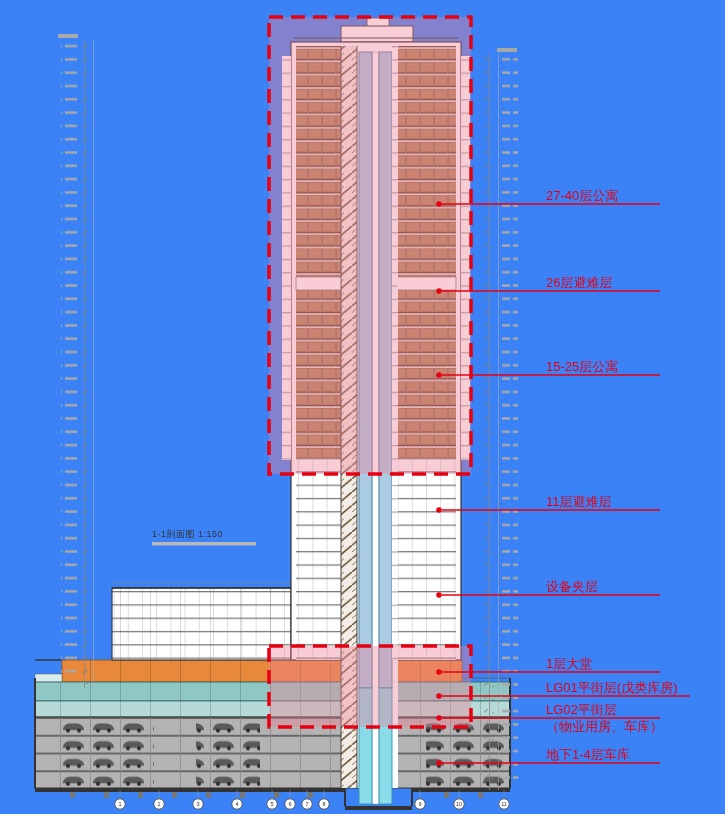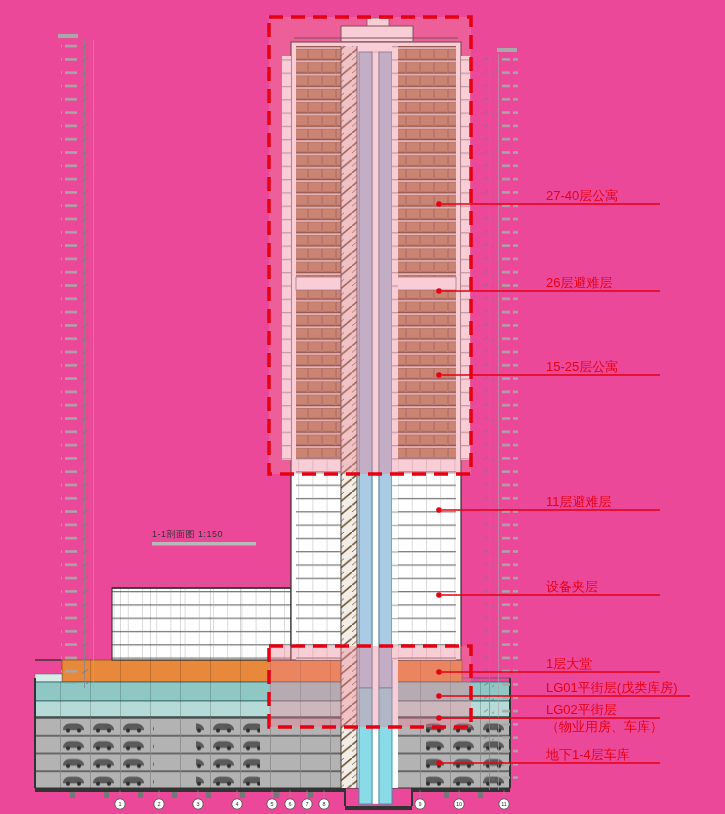"27-40层公寓" .canvas { background: #ec4899 -> #3b82f6 }
